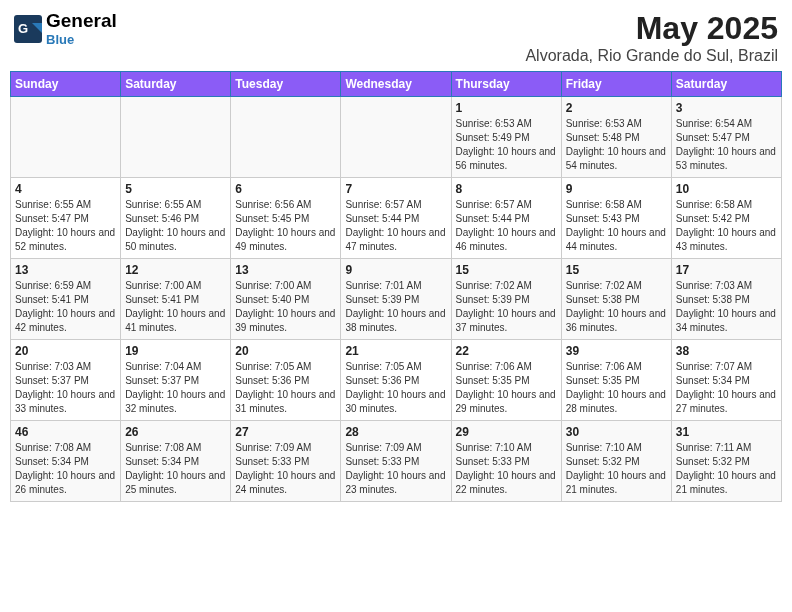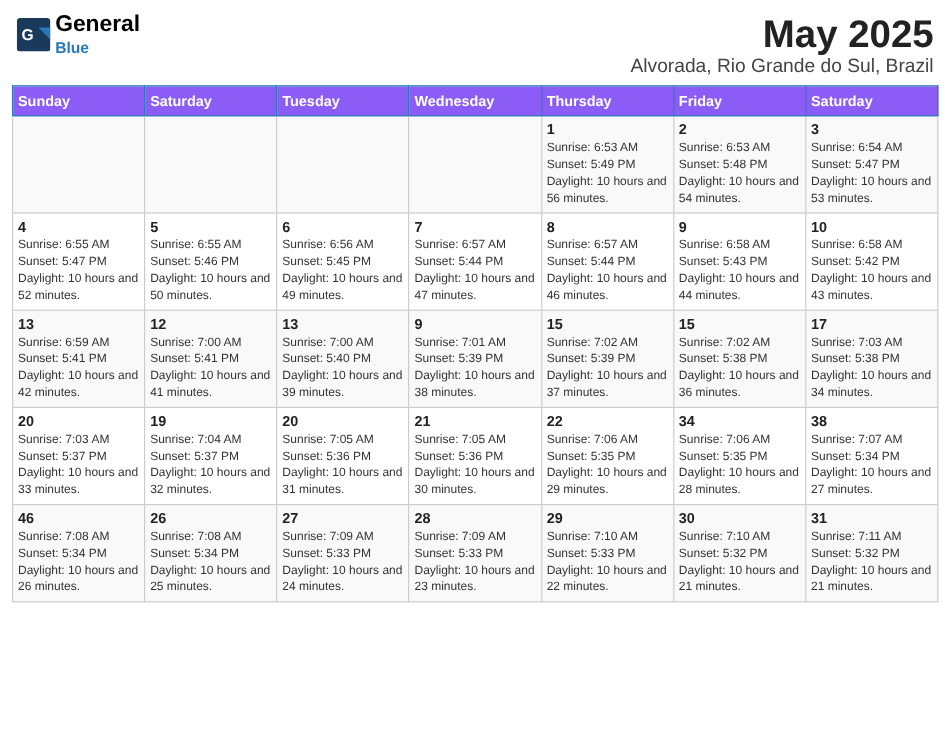"34" div.cell-day { text: 34 -> 39 }
